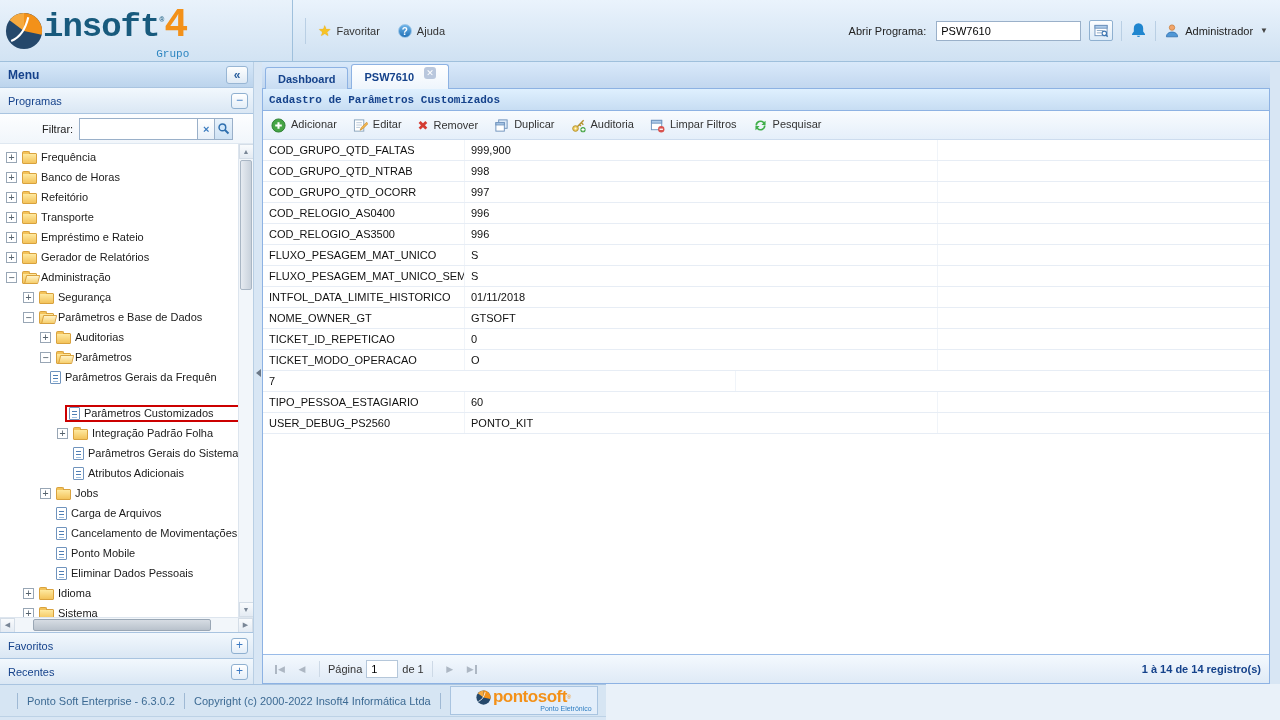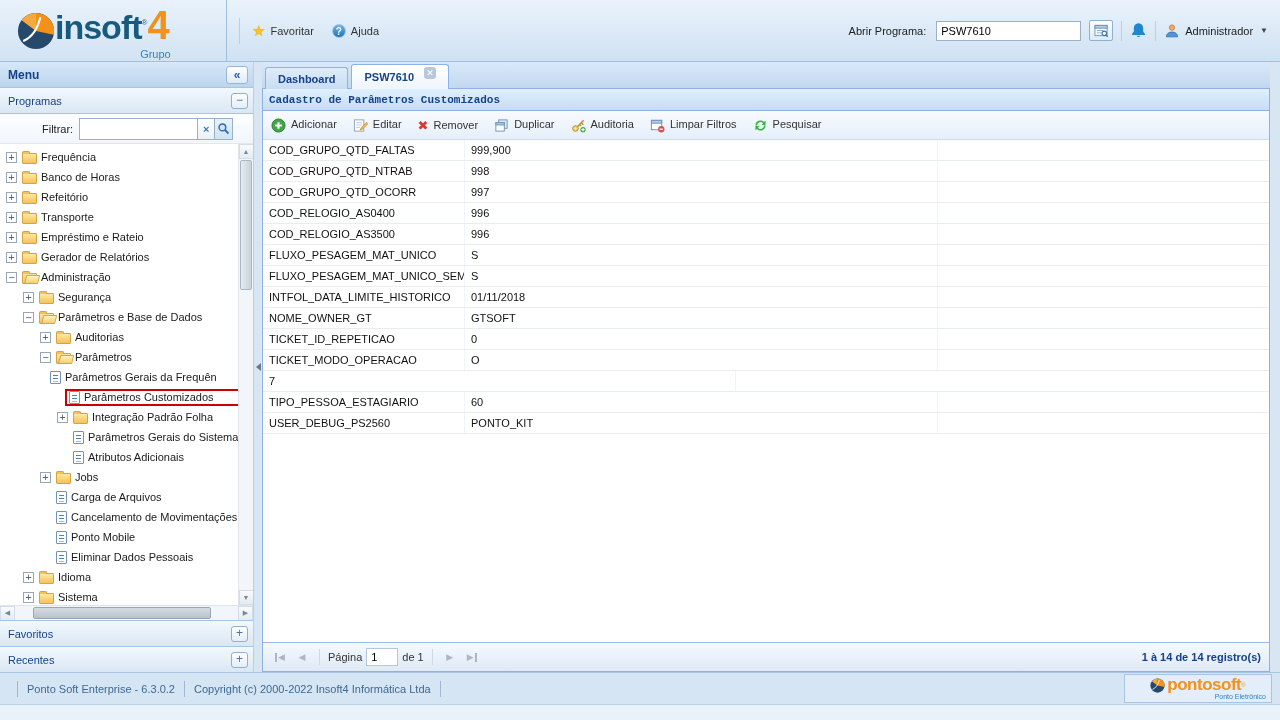"insoft" .logo-box { font-family: none -> Liberation Mono, monospace; padding-left: 17px -> 5px; width: 227px -> 293px }
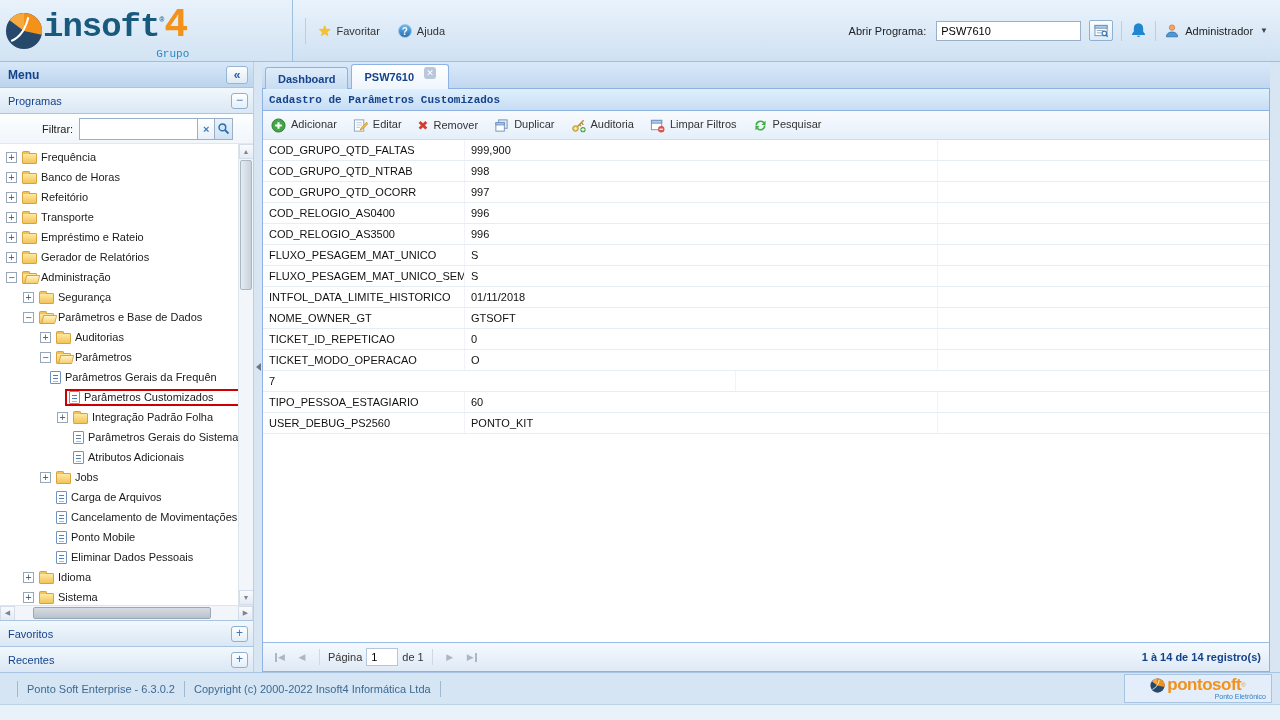"Parâmetros Customizados" div.tree-row { margin-top: none -> 16px }
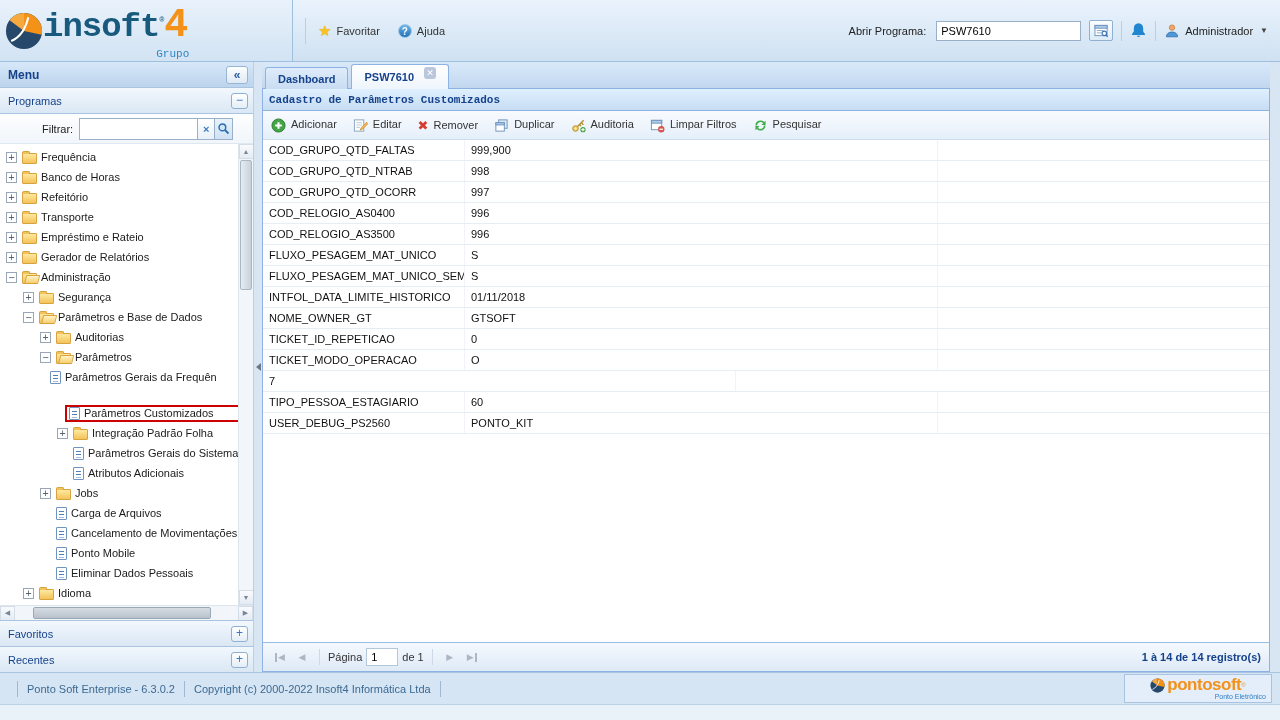"Ponto Soft Enterprise - 6.3.0.2" .footer { flex-direction: column -> row; height: 48px -> 36px }
